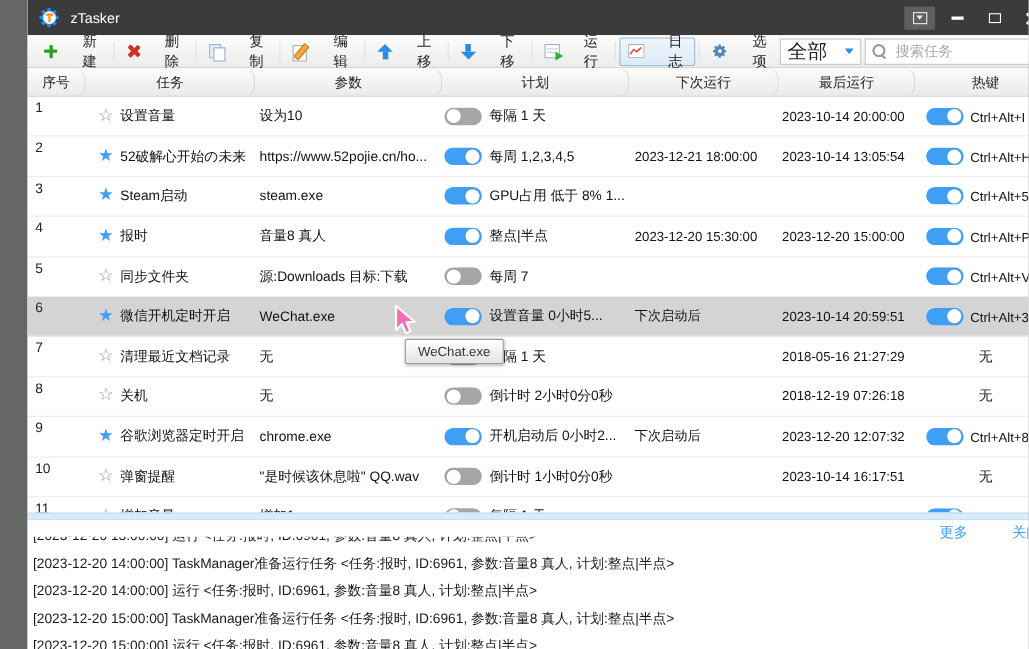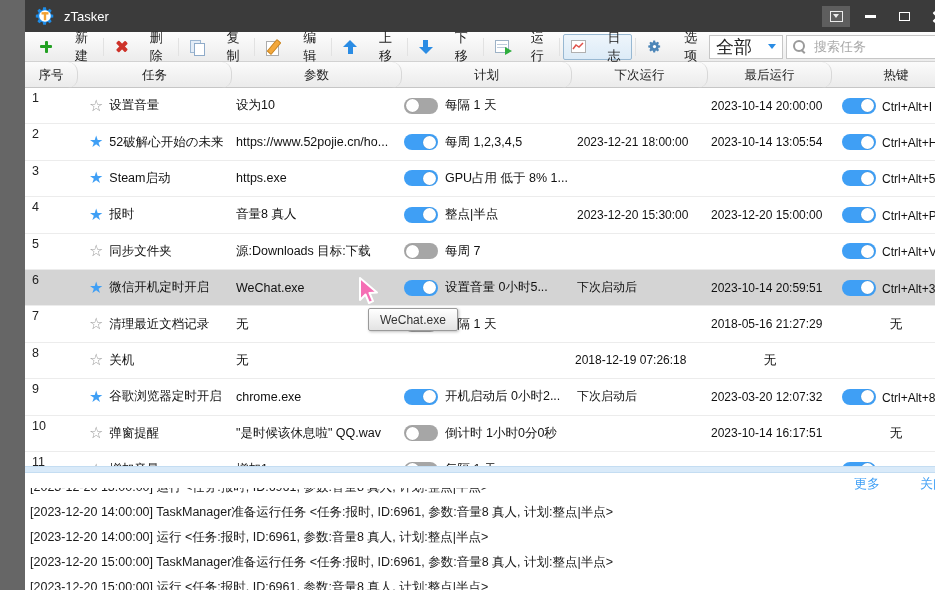"https.exe" div.c-param { text: https.exe -> steam.exe }
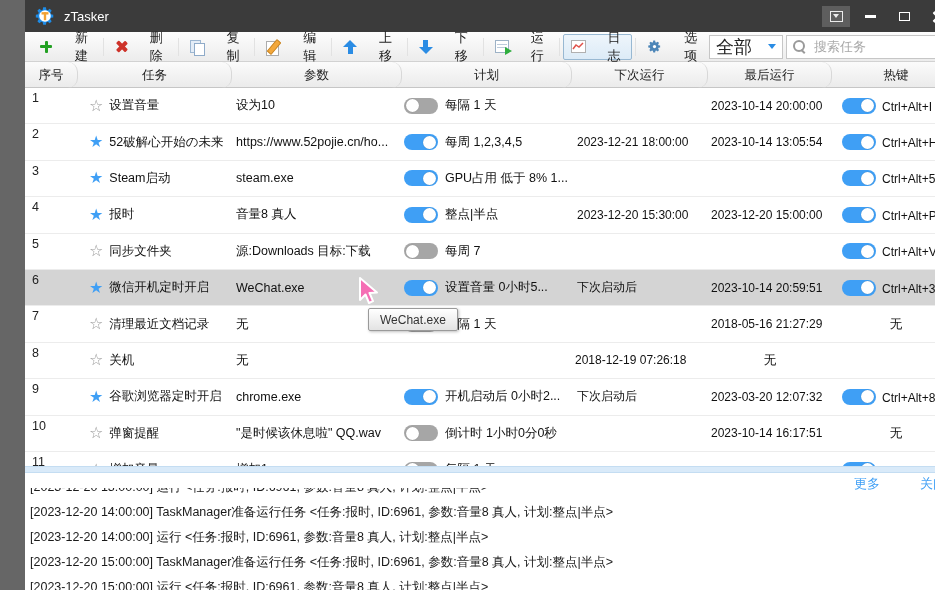"倒计时 2小时0分0秒" div.c-plan { html: none -> <div> <div> <span></span> </div> <span>倒计时 2小时0分0秒</span> </div> }
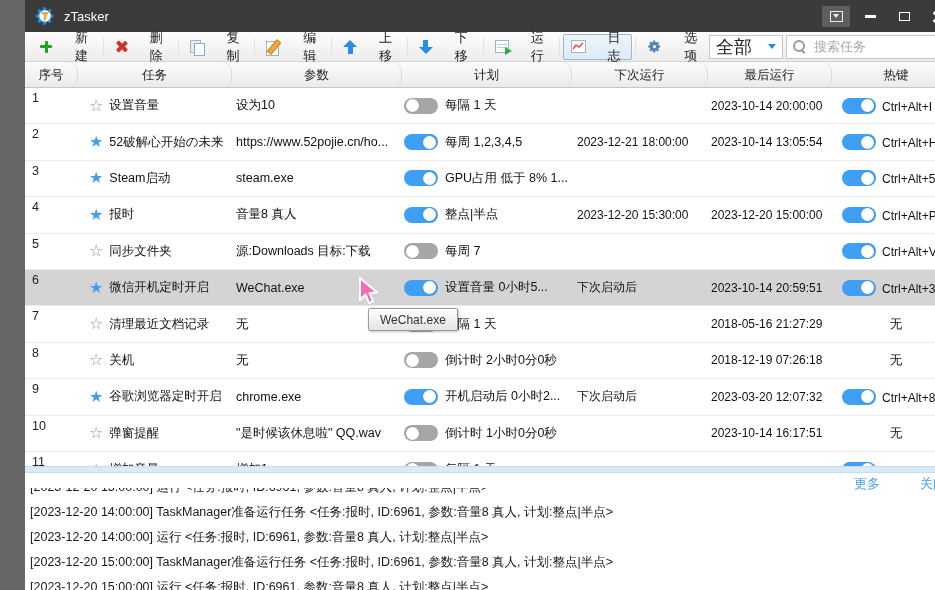"2023-03-20 12:07:32" div.c-last { text: 2023-03-20 -> 2023-12-20 }
